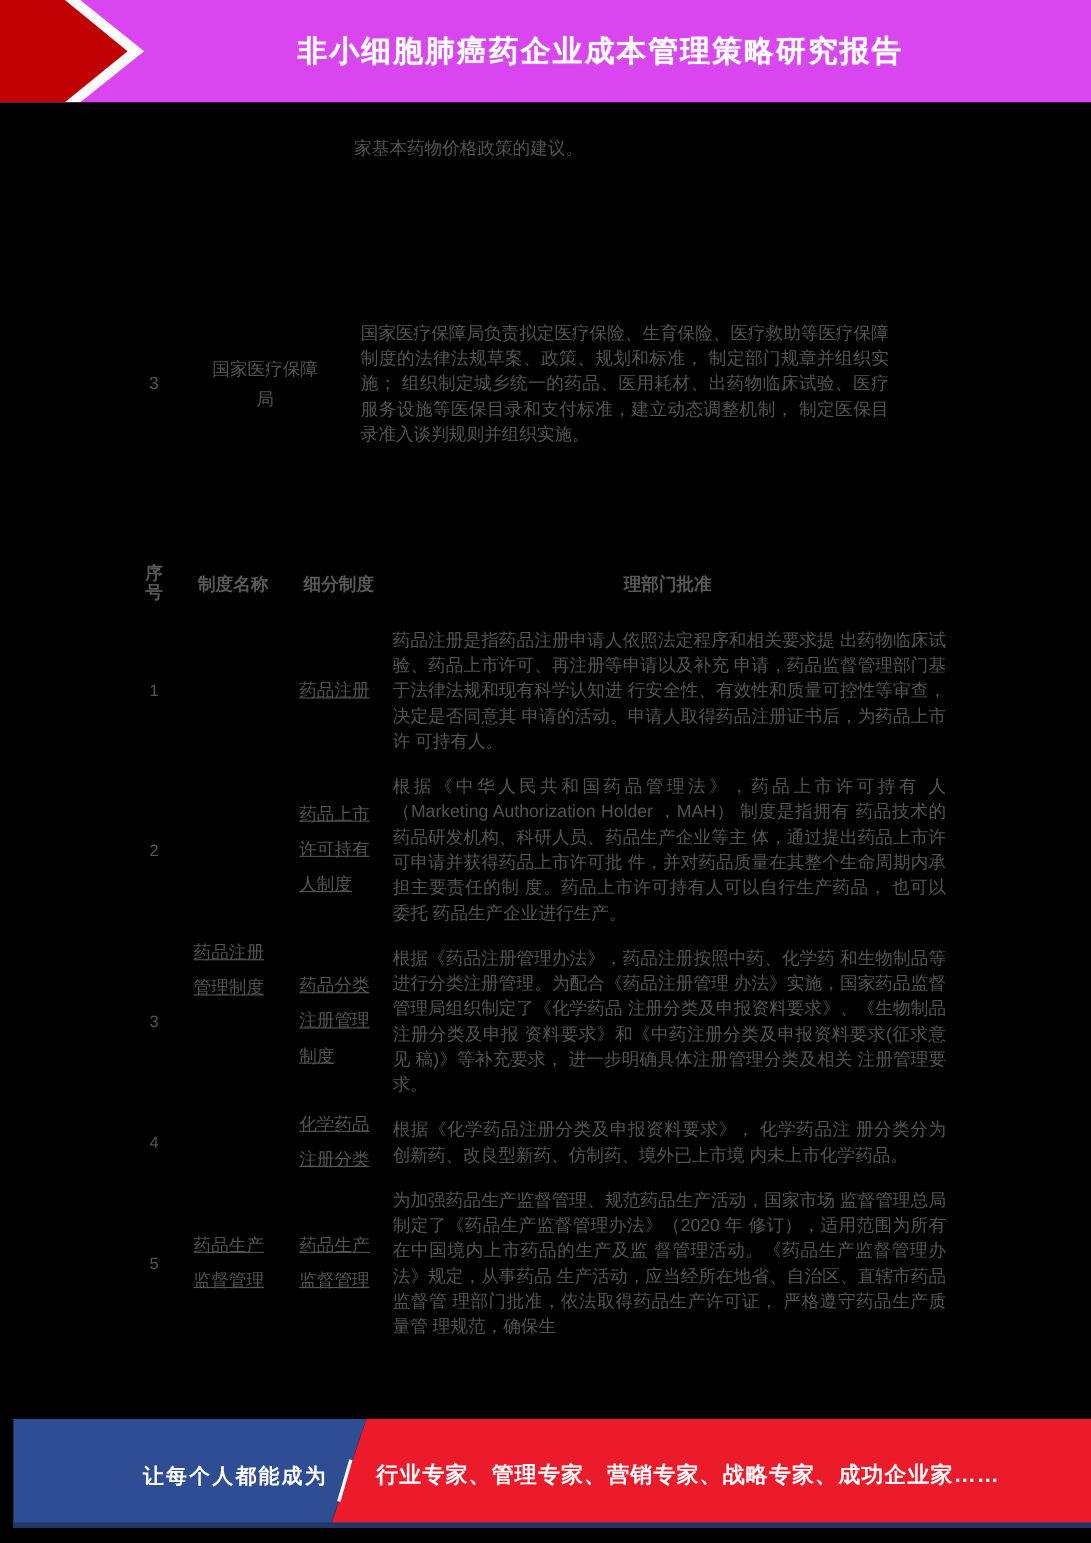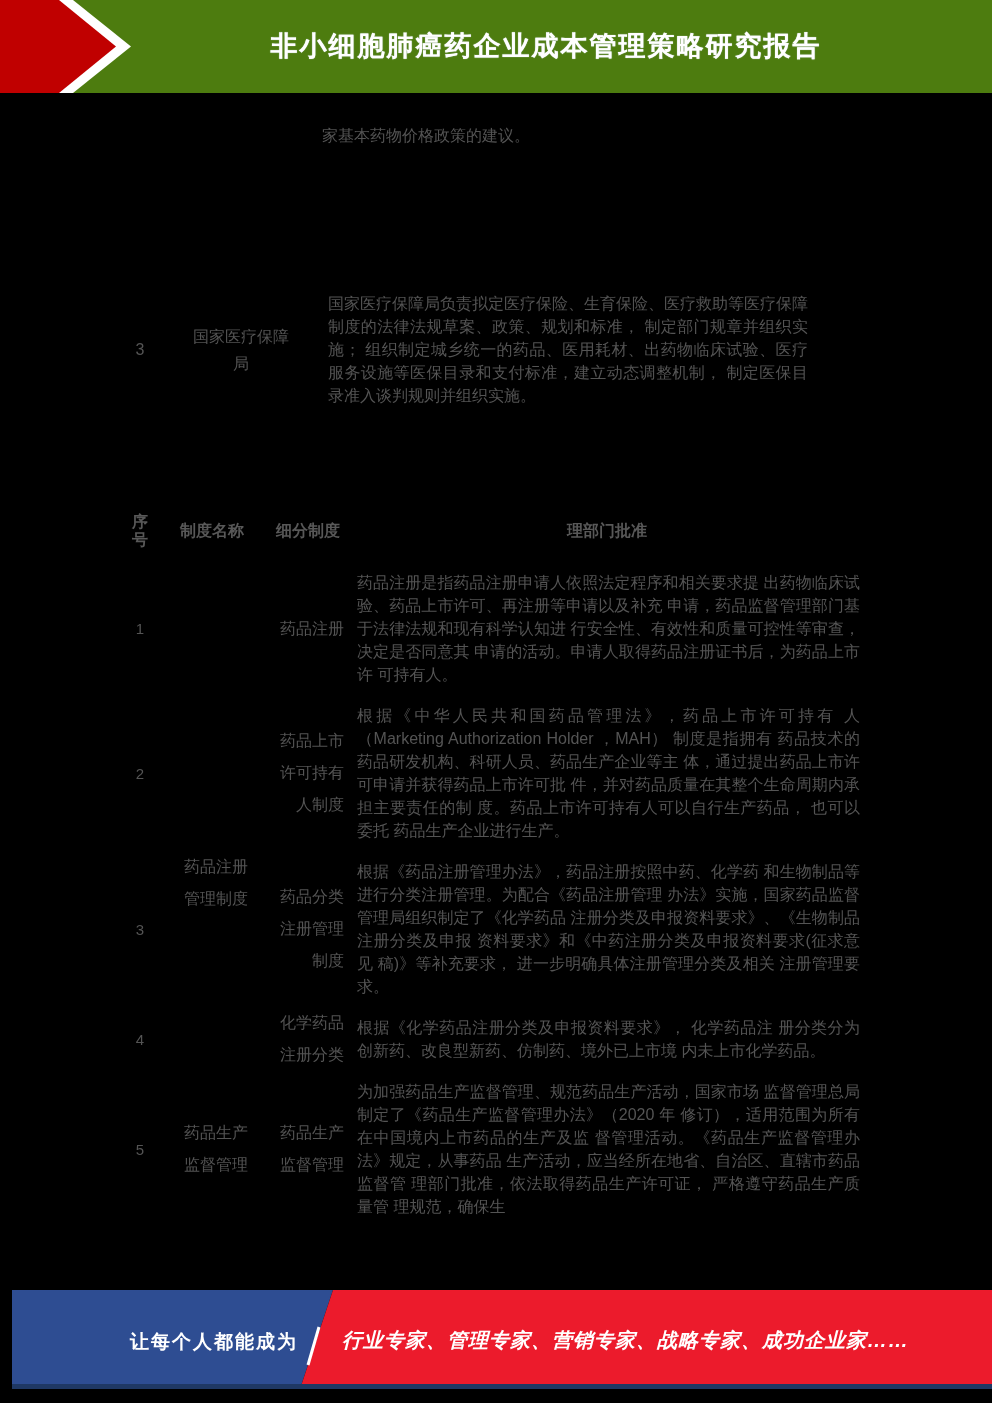"非小细胞肺癌药企业成本管理策略研究报告" .banner { background: #4d7c0f -> #d946ef }
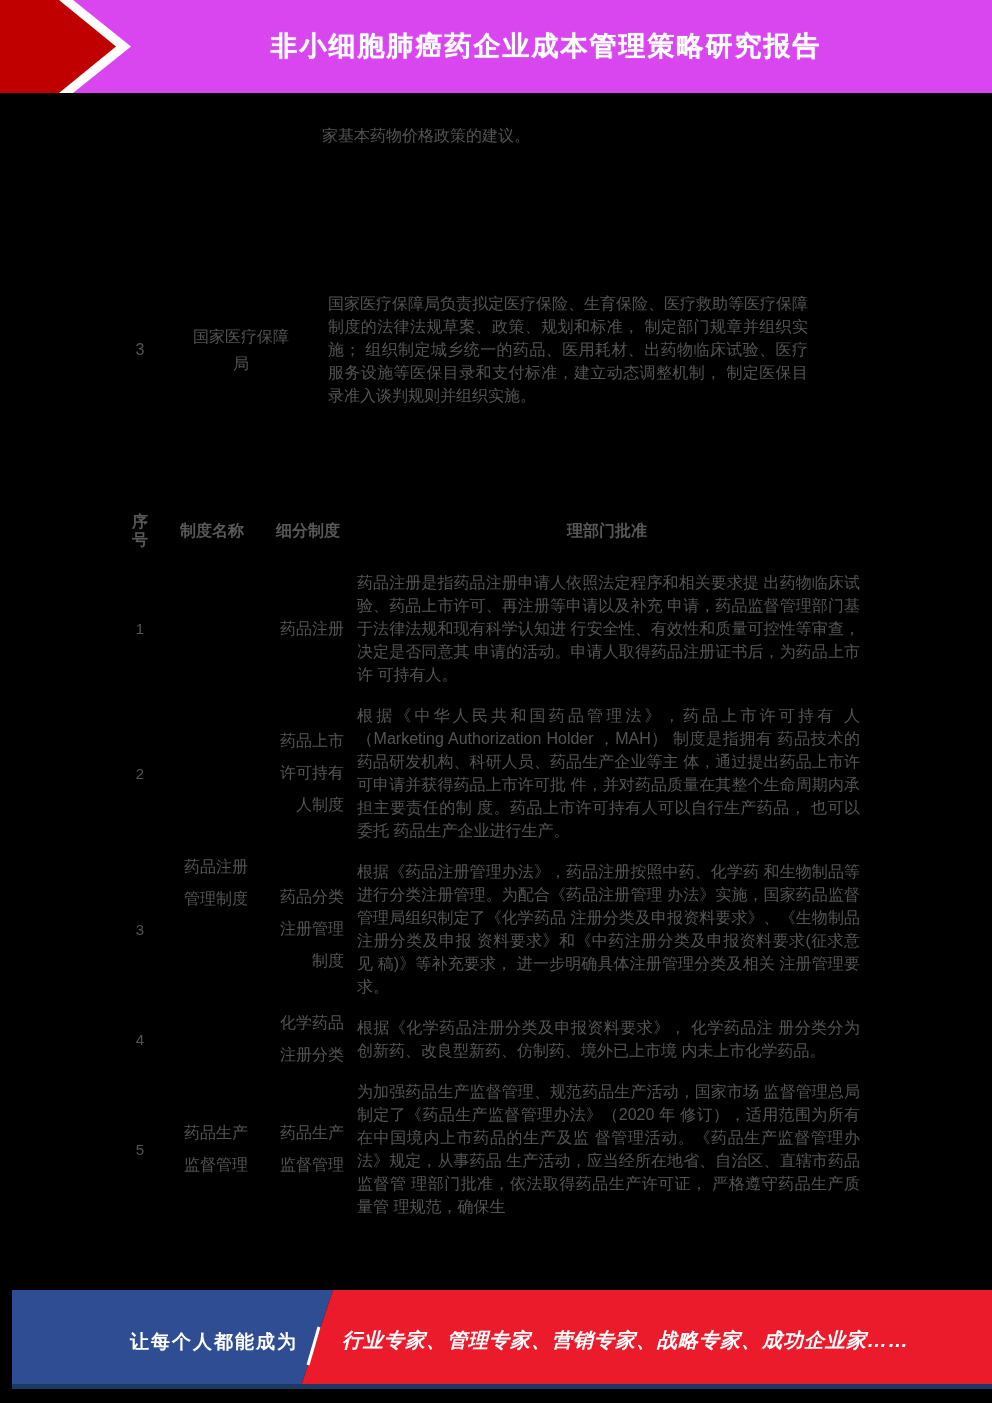"药品注册" .cellw { text-align: right -> left; text-decoration: none -> underline }
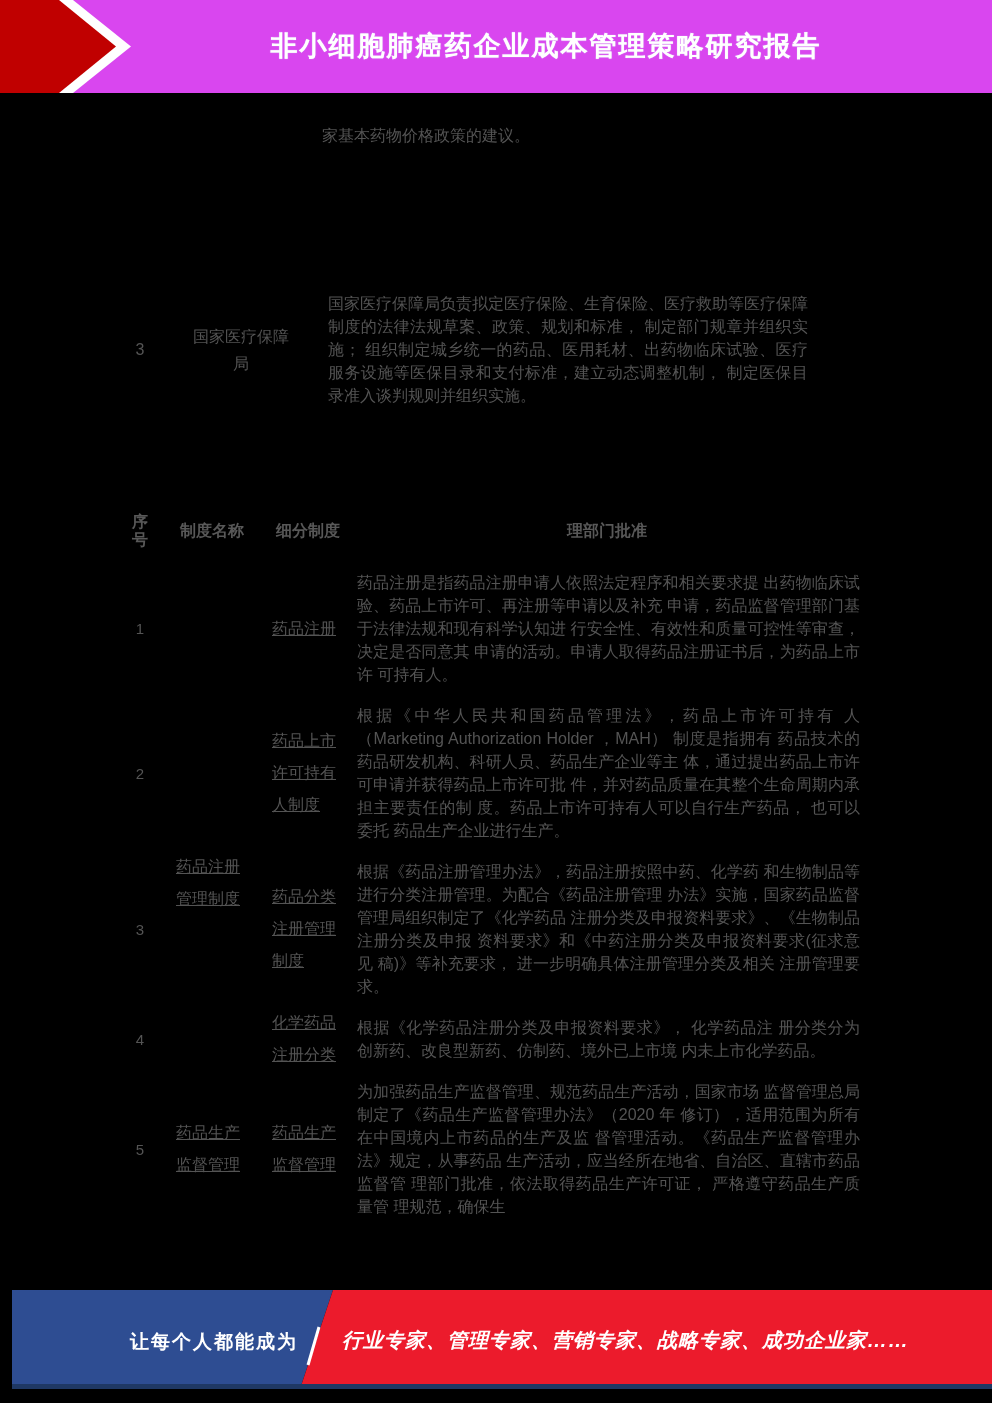"行业专家、管理专家、营销专家、战略专家、成功企业家……" .f-right { font-style: italic -> none }
